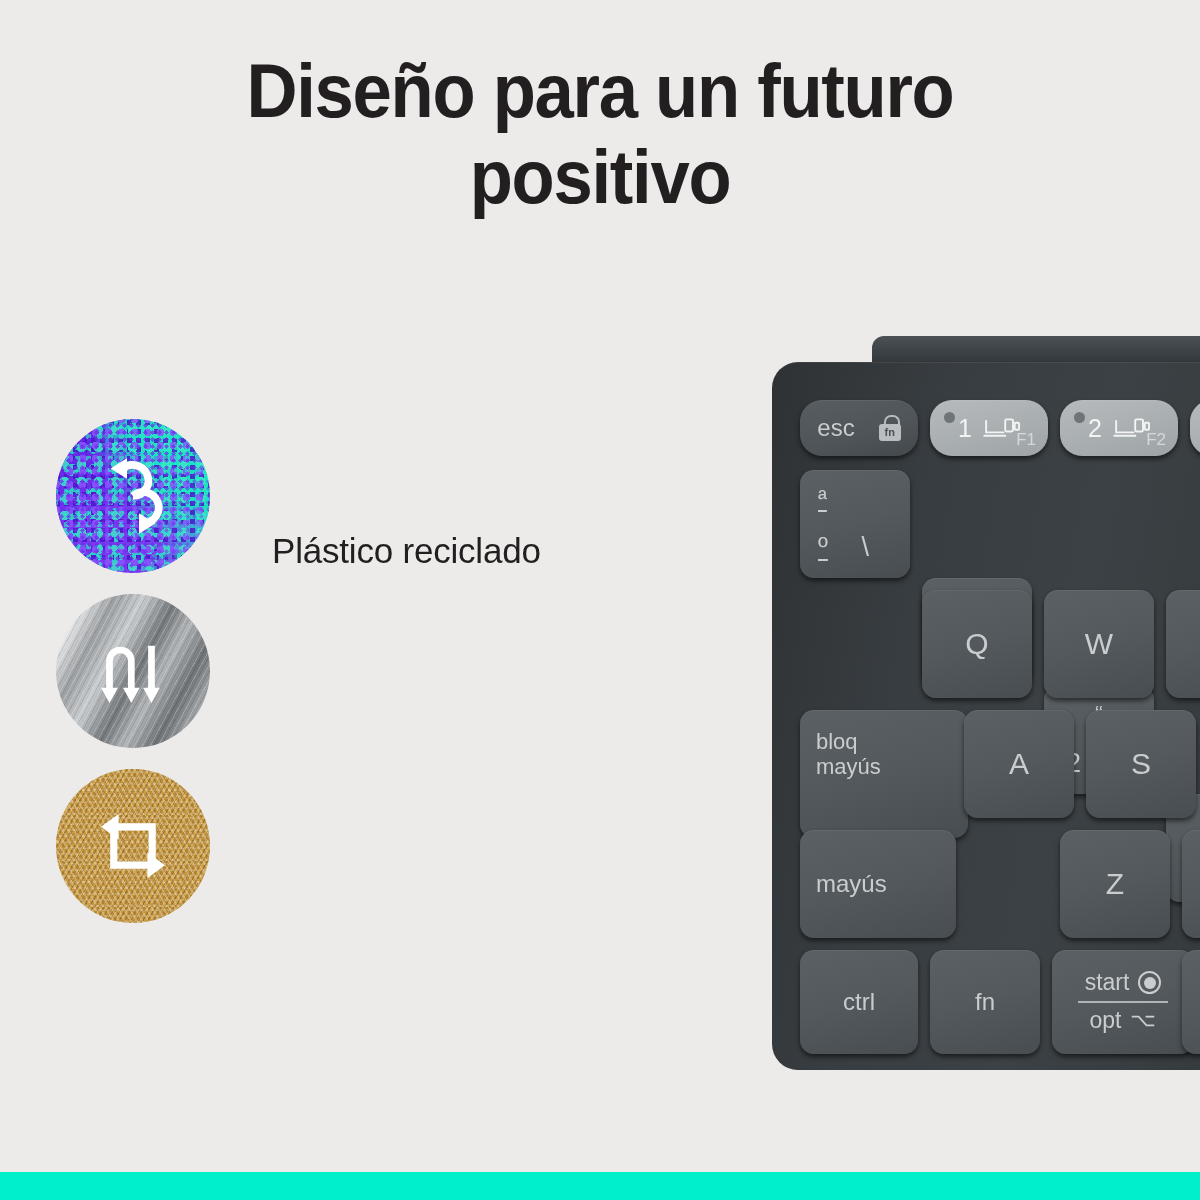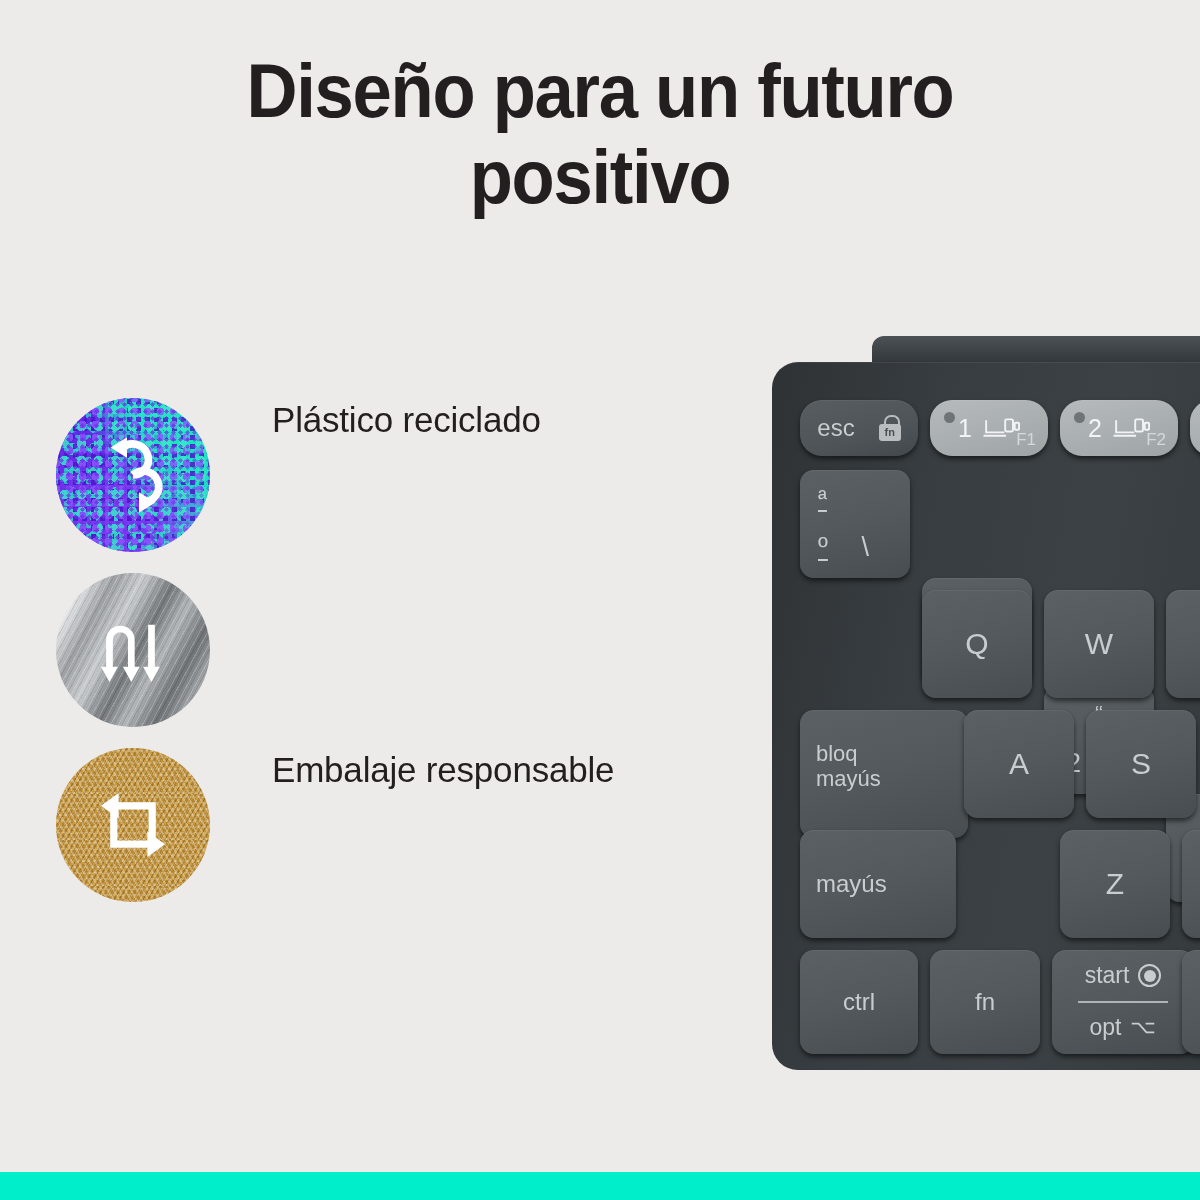"Plástico reciclado" .feature-row { align-items: flex-start -> flex-end }
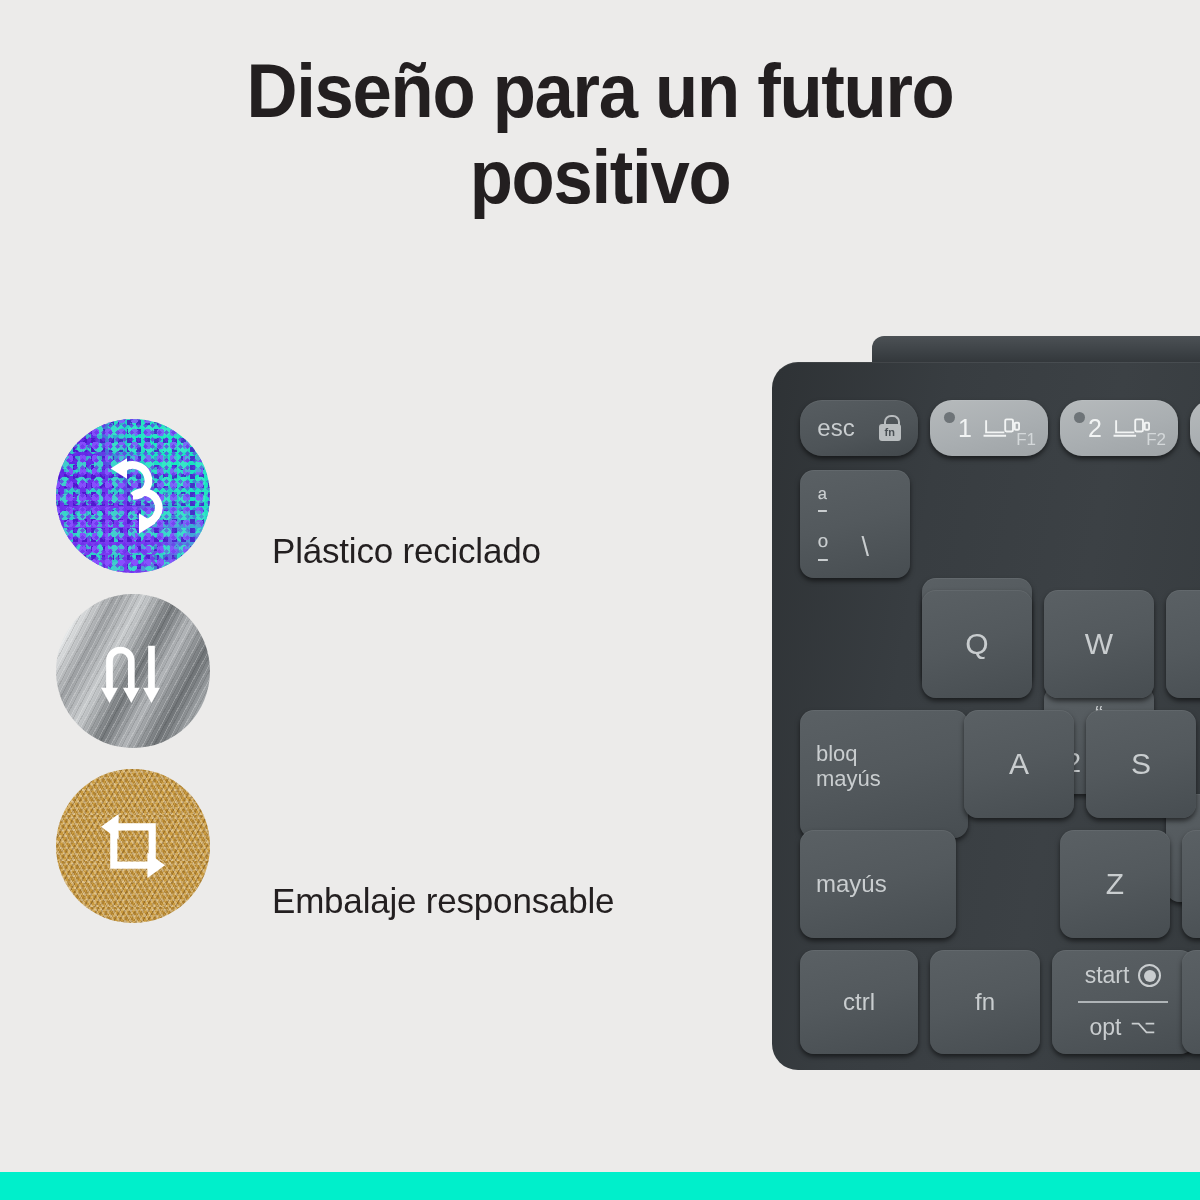"bloq" .key .lbl-sm { margin-top: 12px -> none }
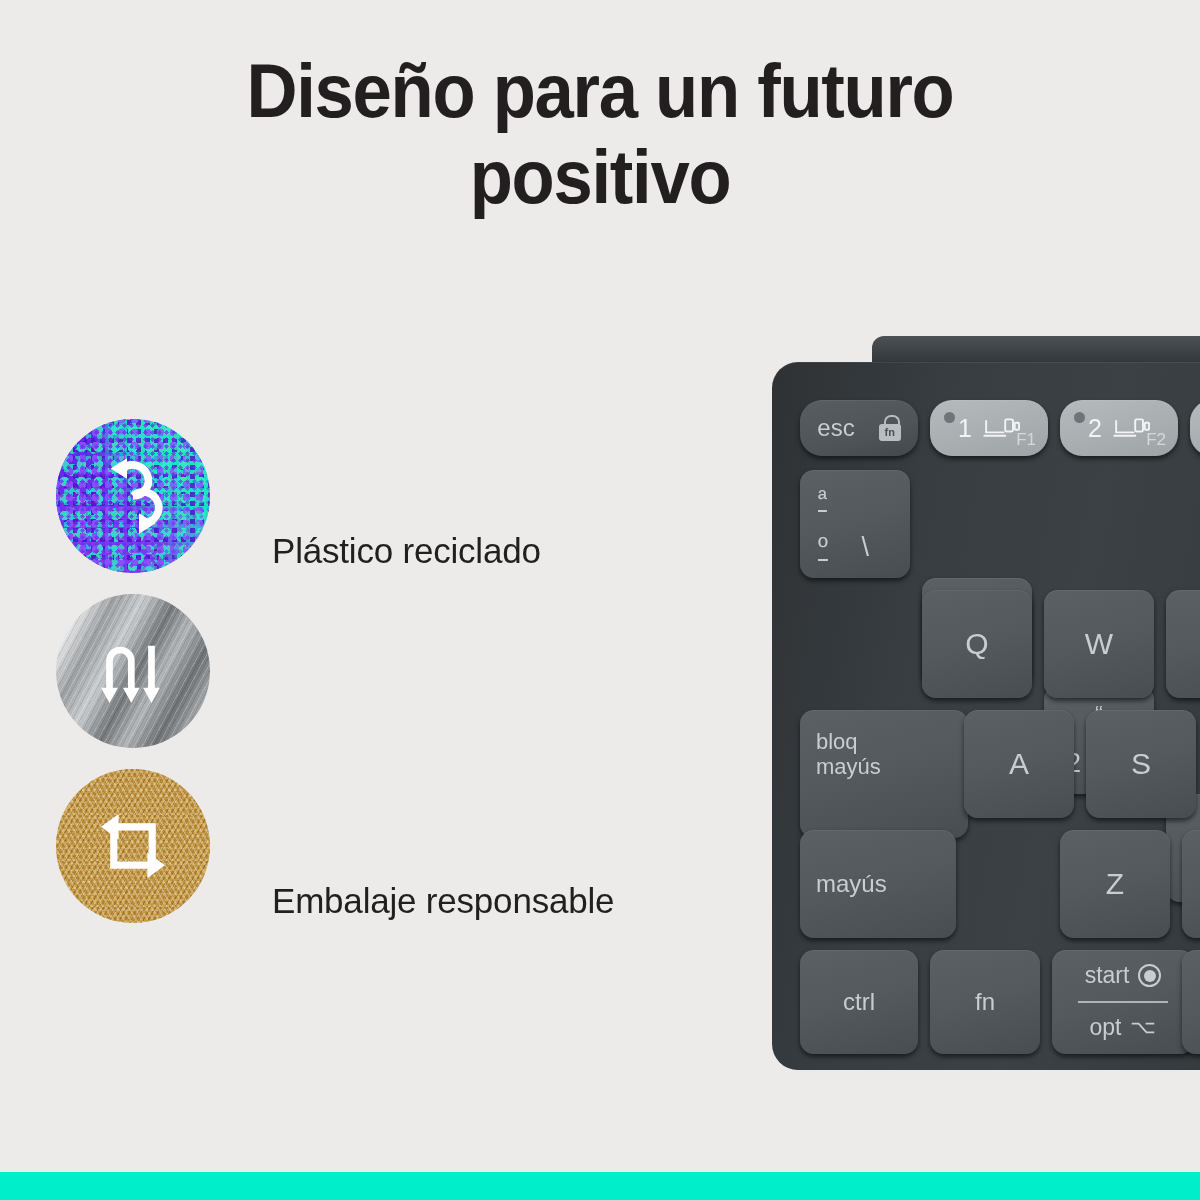"Embalaje responsable" div.feature-label { html: <div>Embalaje responsable</div> -> none }
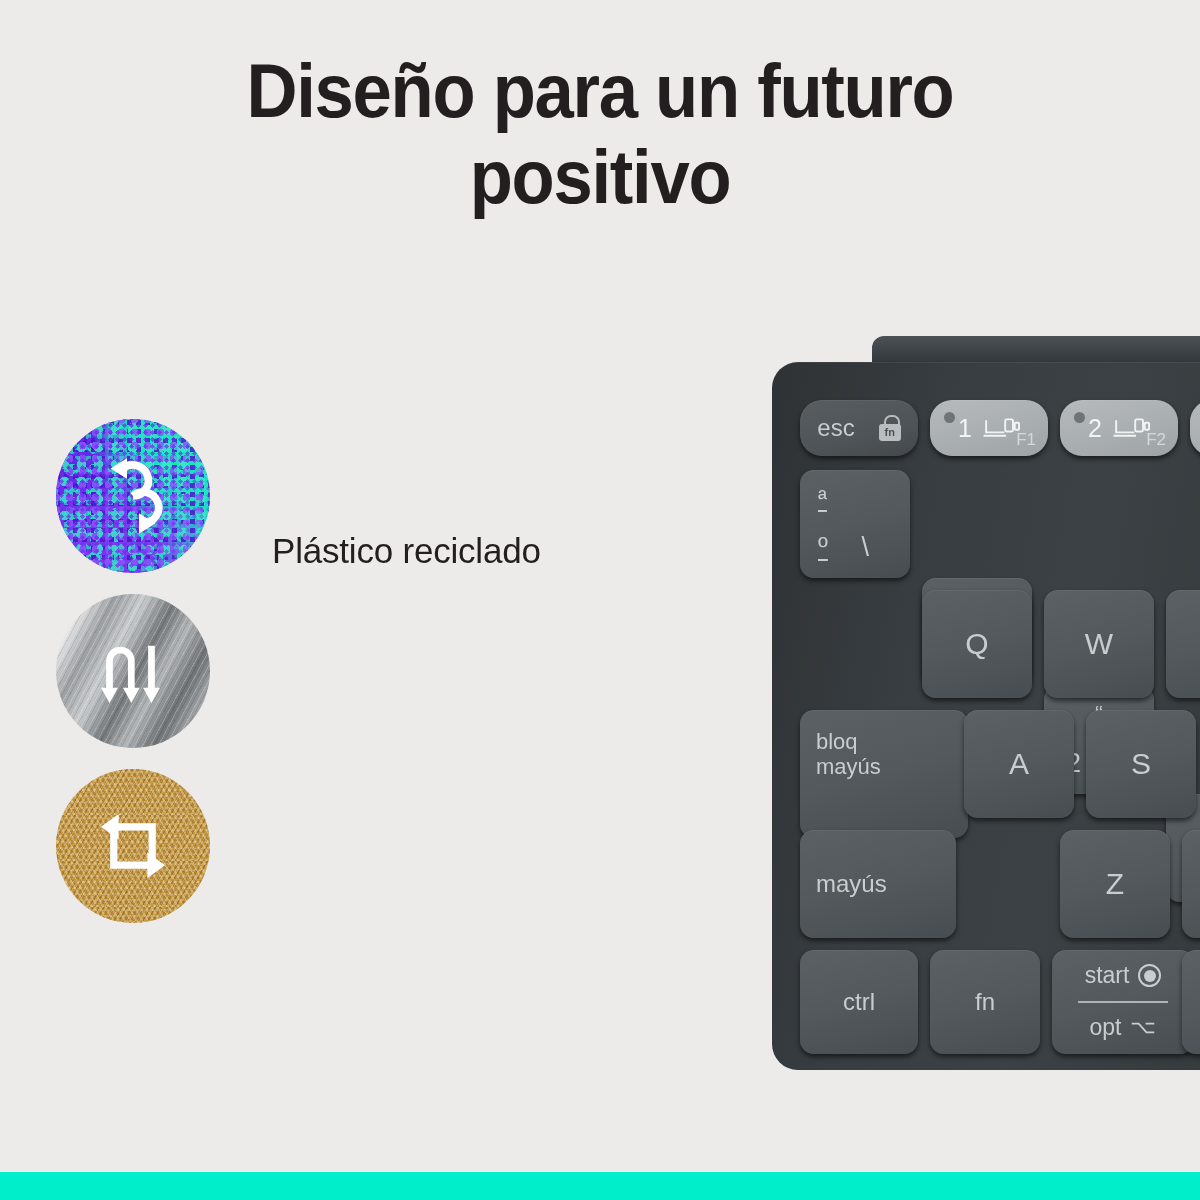"start" .key.split { gap: 7px -> 0 }
